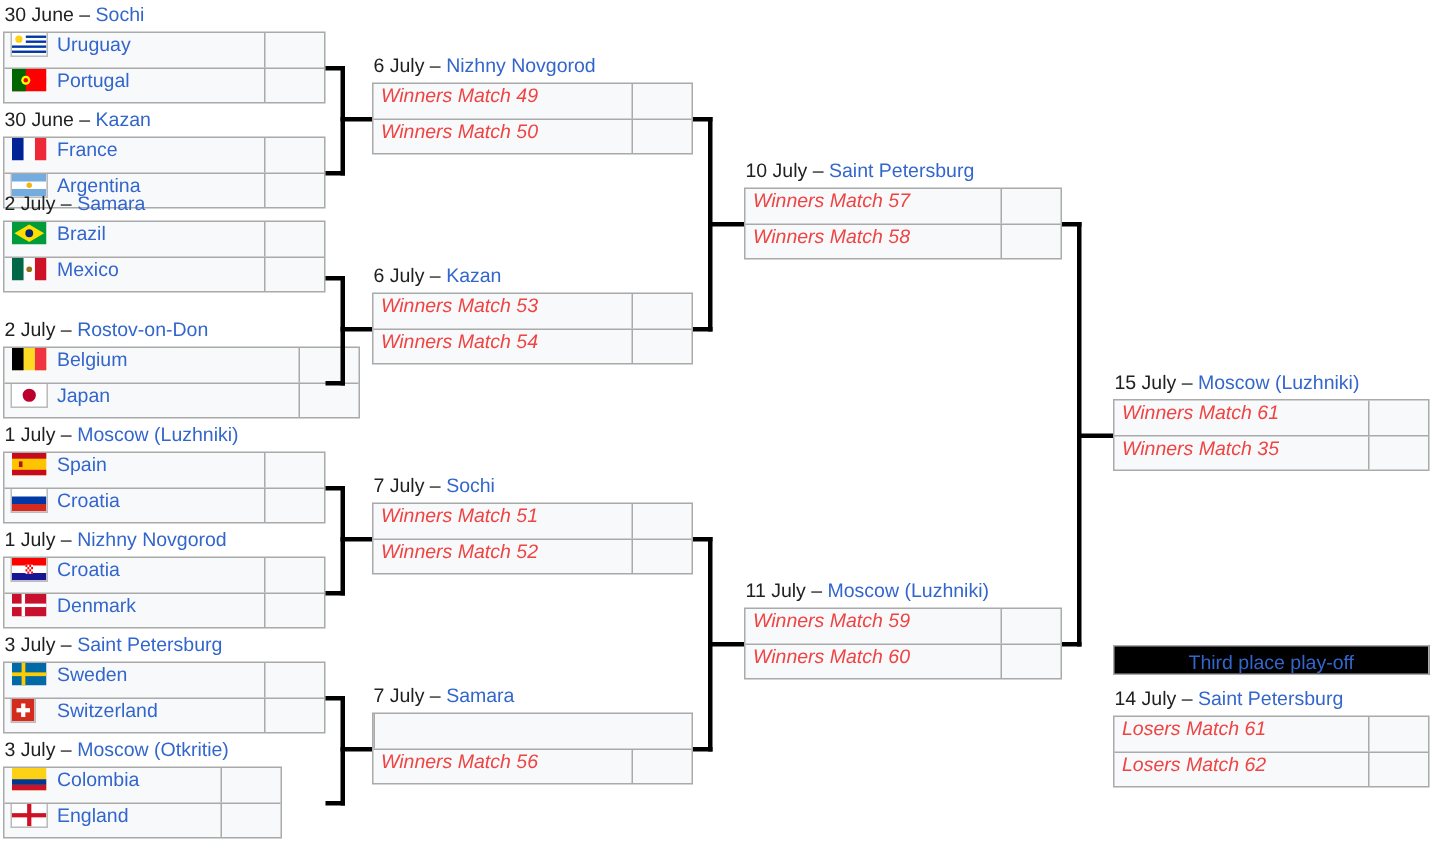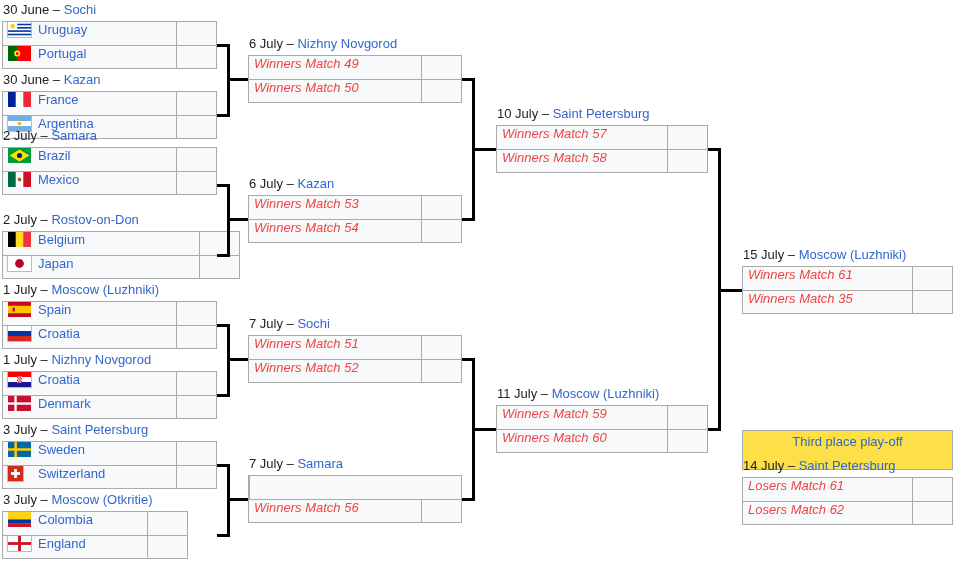"Third place play-off" .tp-title { background: #fde047 -> #000000; height: 40px -> 20px }
